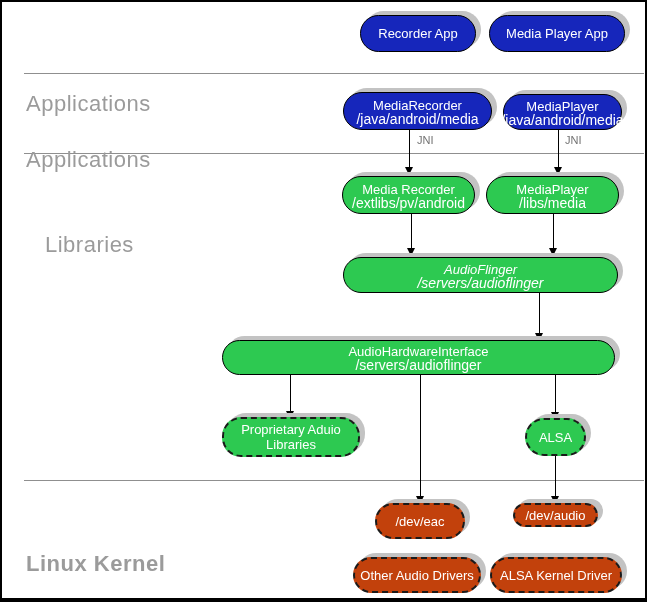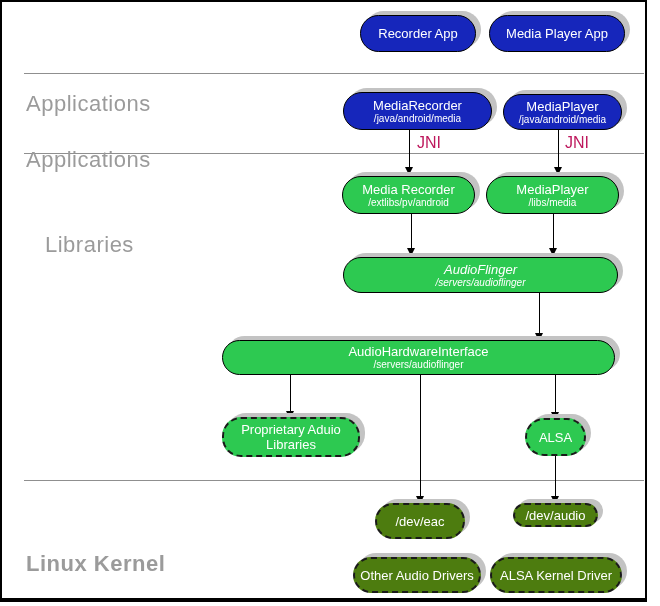"/java/android/media" .node .subtitle { font-size: 10px -> 14px }
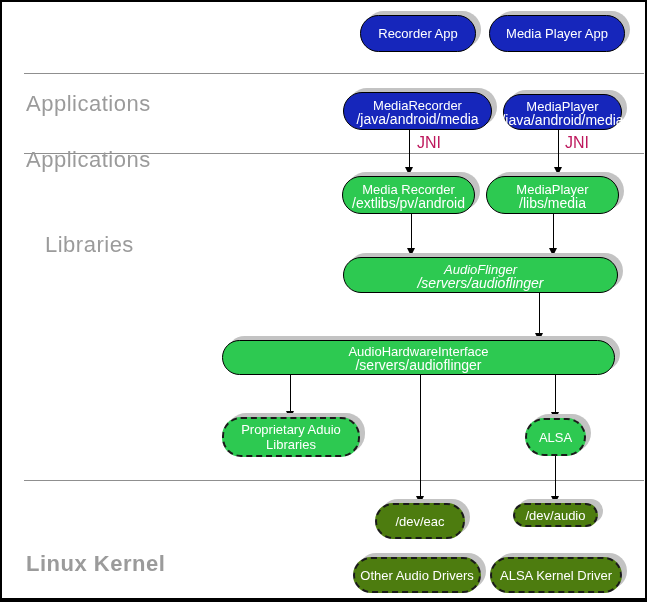"JNI" .edge-label { color: #be185d -> #737373; font-size: 16px -> 11px }
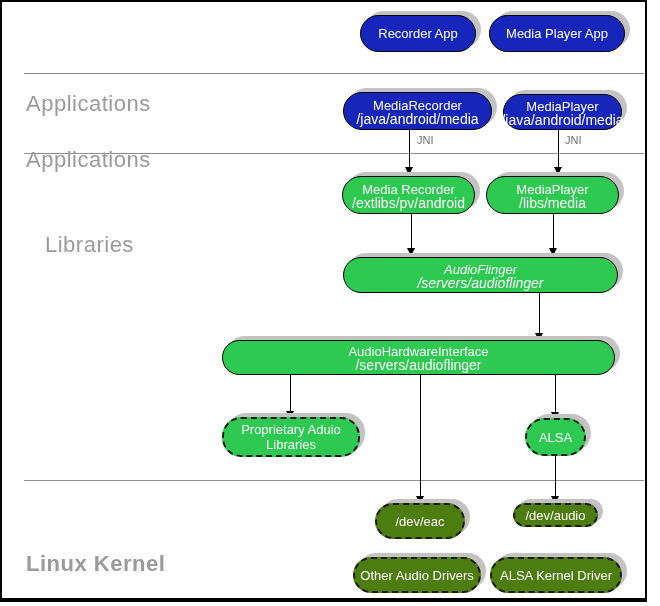"/dev/eac" .red { background: #4d7c0f -> #c2410c }
